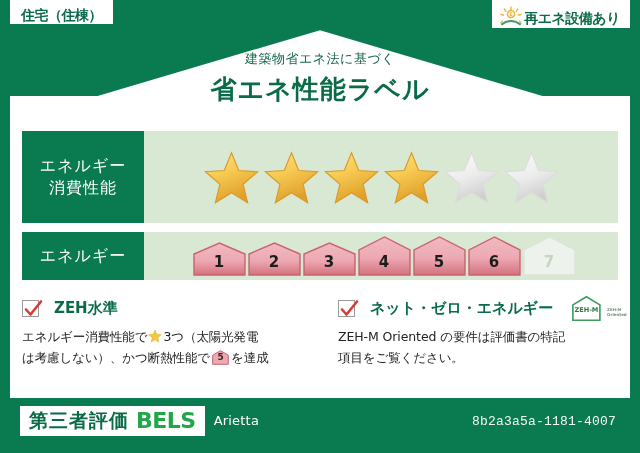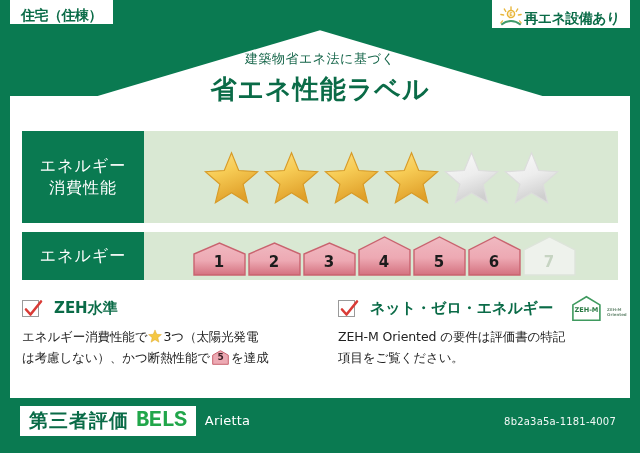"BELS" .bels-word { font-family: Liberation Mono, monospace -> none }
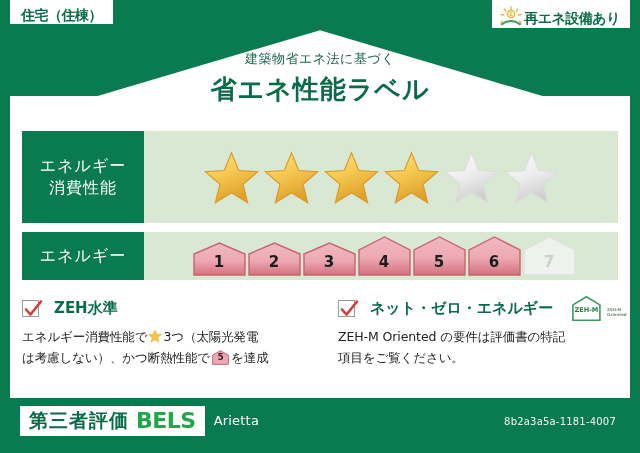"8b2a3a5a-1181-4007" .eval-id { font-family: none -> Liberation Mono, monospace; font-size: 10px -> 13px }
